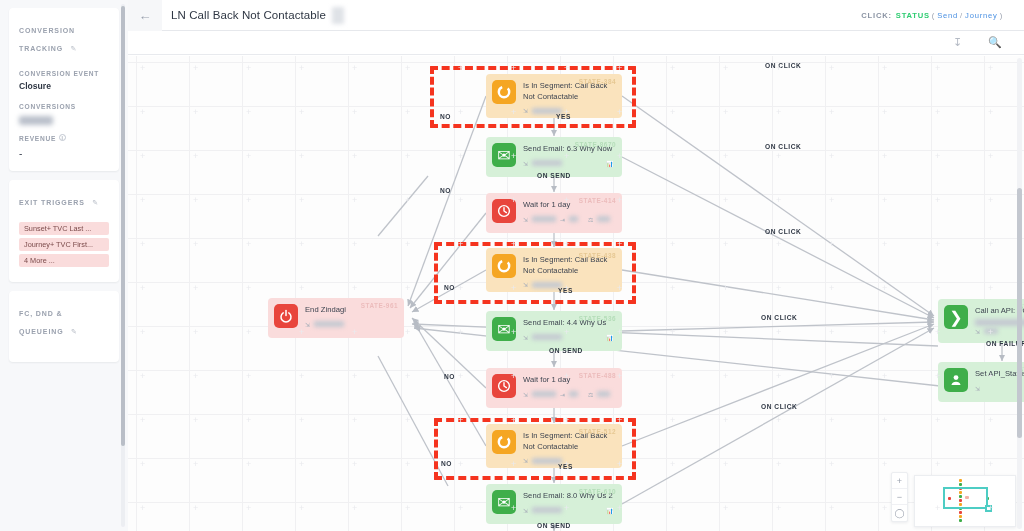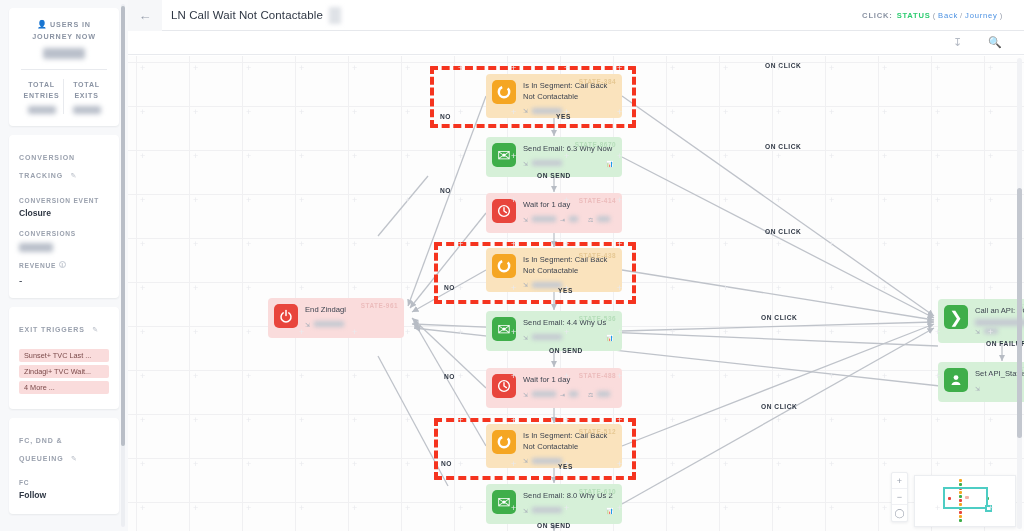"LN Call Wait Not Contactable" div.jtitle { text: Wait -> Back }
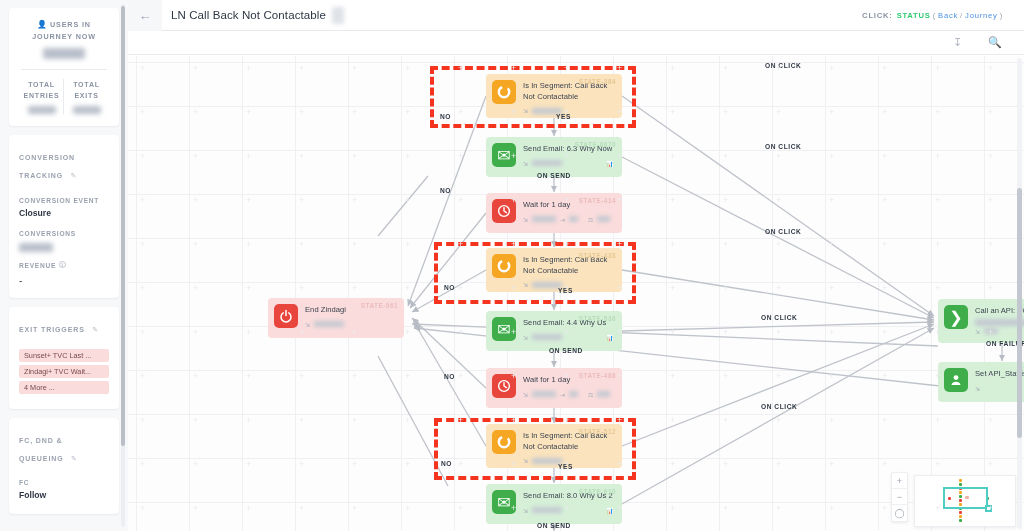"Back" span.st-link { text: Back -> Send }
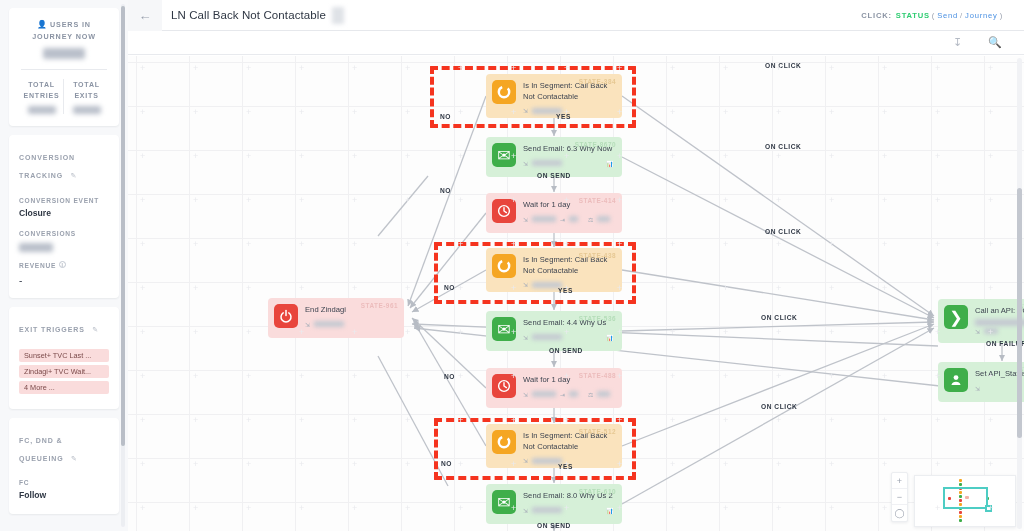"👤 USERS IN JOURNEY NOW" div.side-card { html: <div> <div> <span>👤</span><span>USERS IN JOURNEY NOW</span> </div> <div></div> <div></div> <div> <div> <div>TOTAL ENTRIES</div> <div></div> </div> <div> <div>TOTAL EXITS</div> <div></div> </div> </div> </div> -> none }
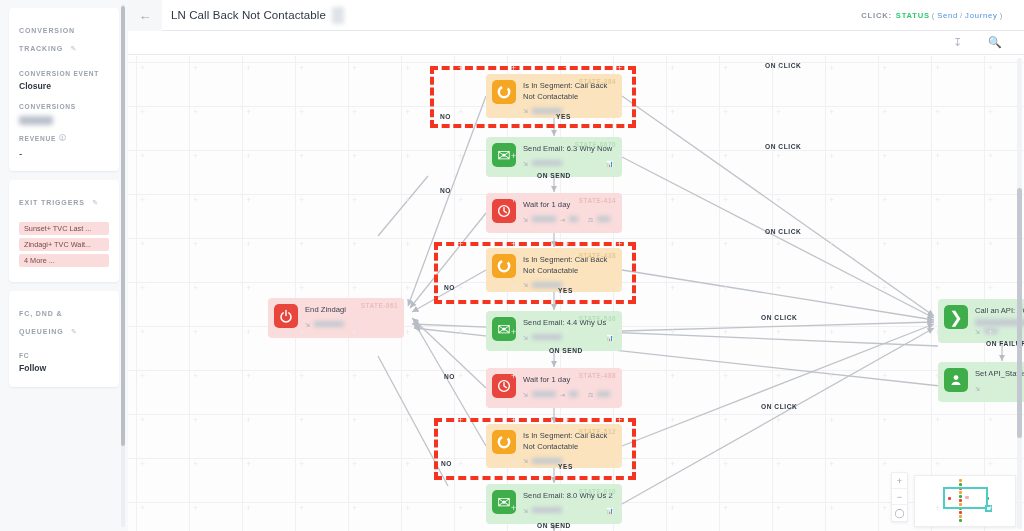"Zindagi+ TVC Wait..." div.trigger-pill { text: Zindagi+ TVC Wait -> Journey+ TVC First }
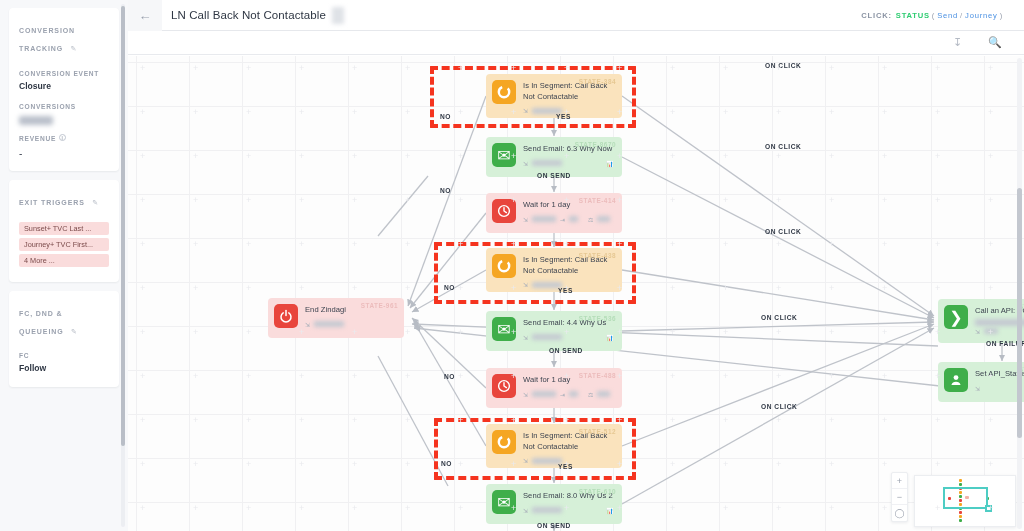"Follow" div { html: <div> <div>FC</div> <div>Follow</div> </div> -> none }
